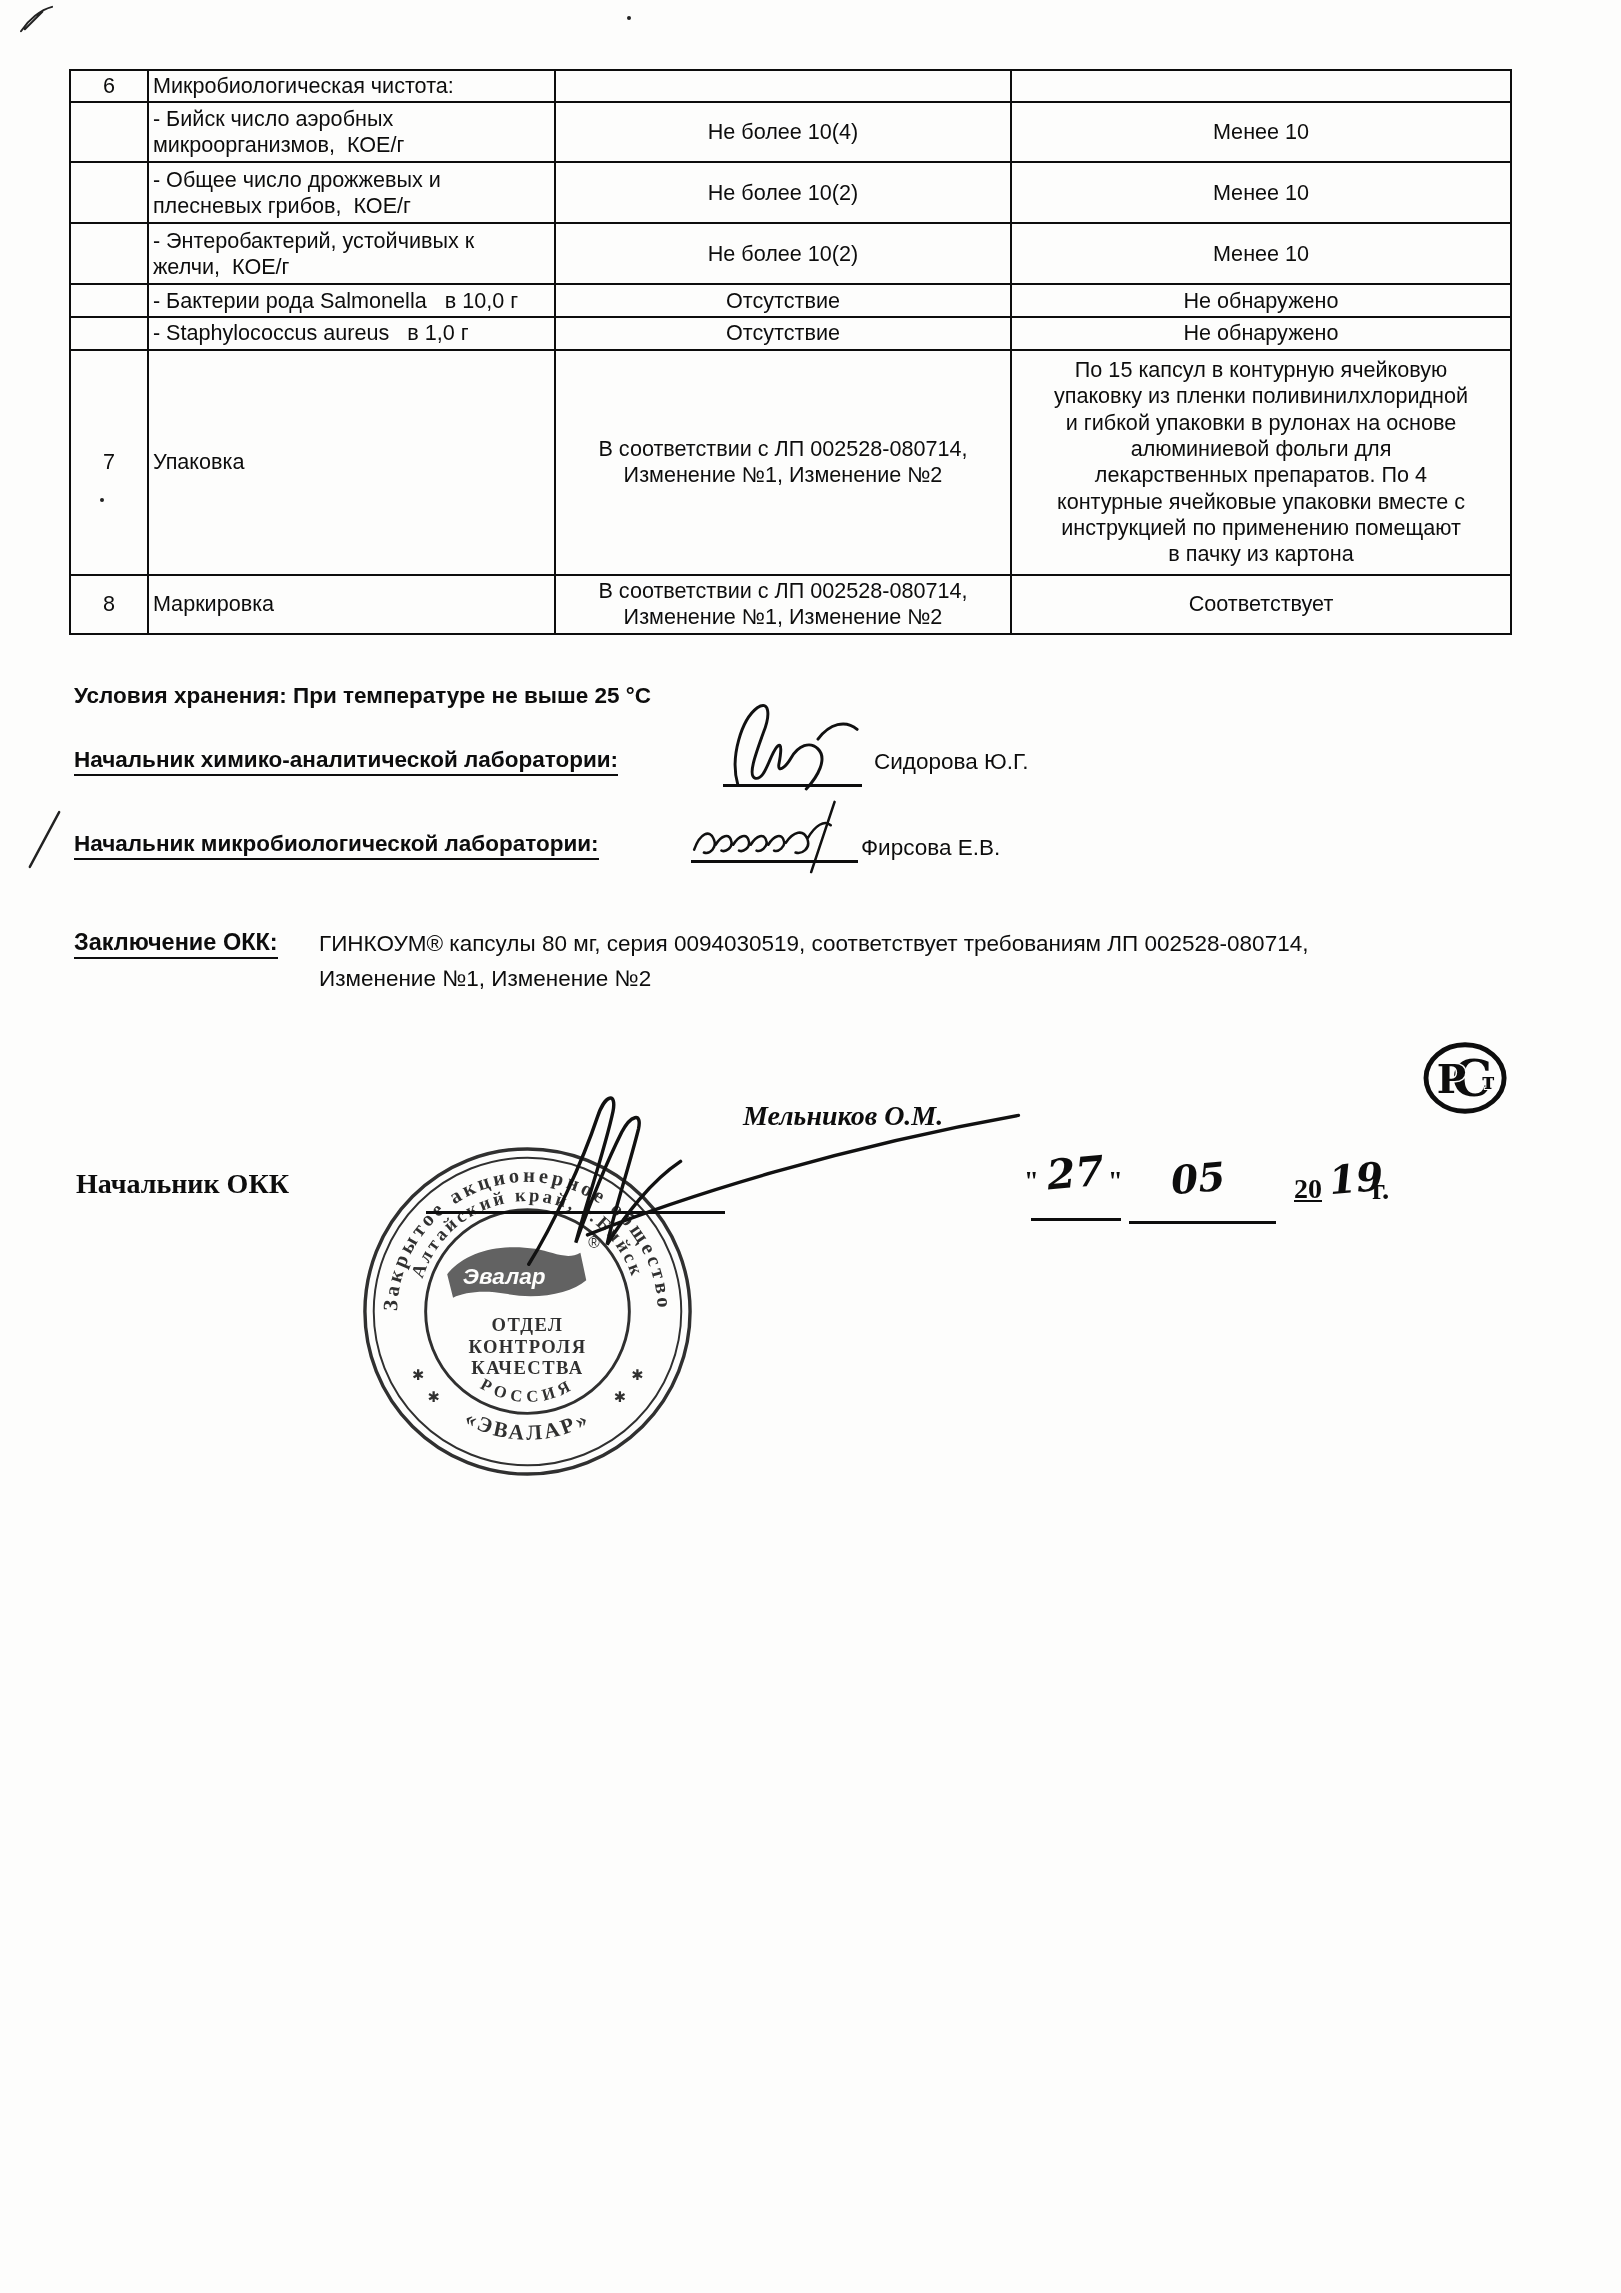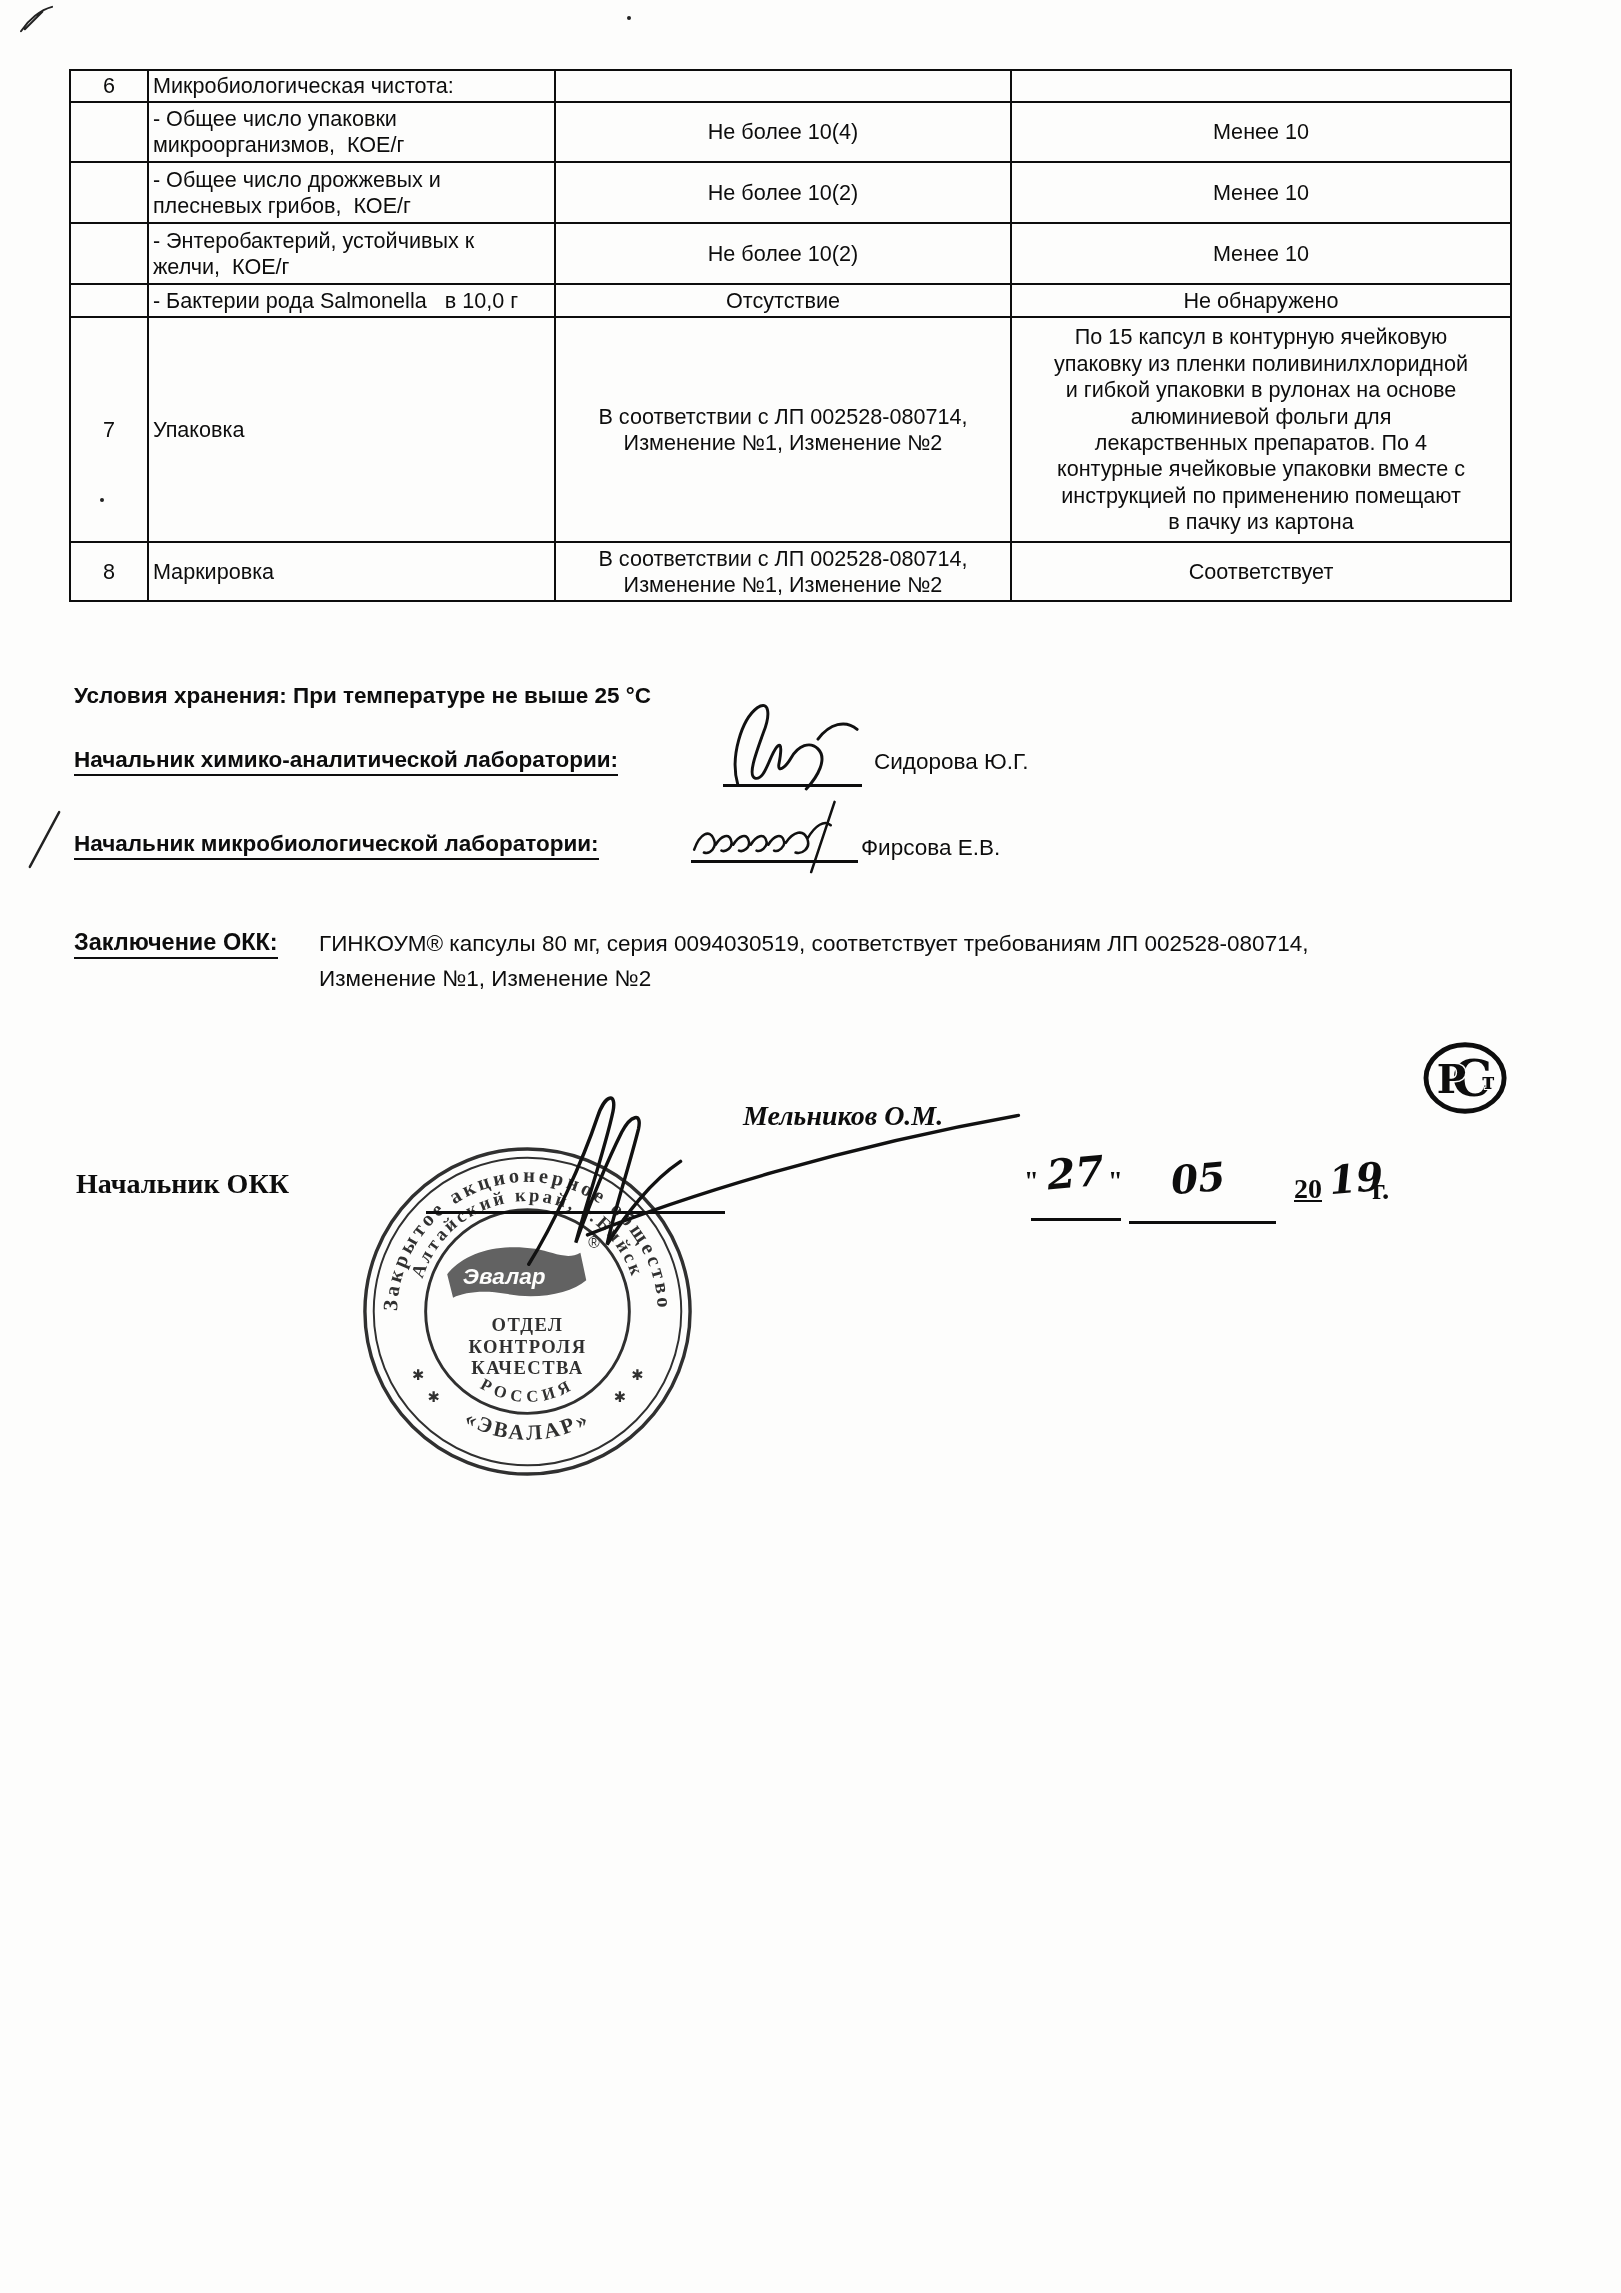"- Общее число упаковки" td.col-name { text: Общее число упаковки -> Бийск число аэробных }
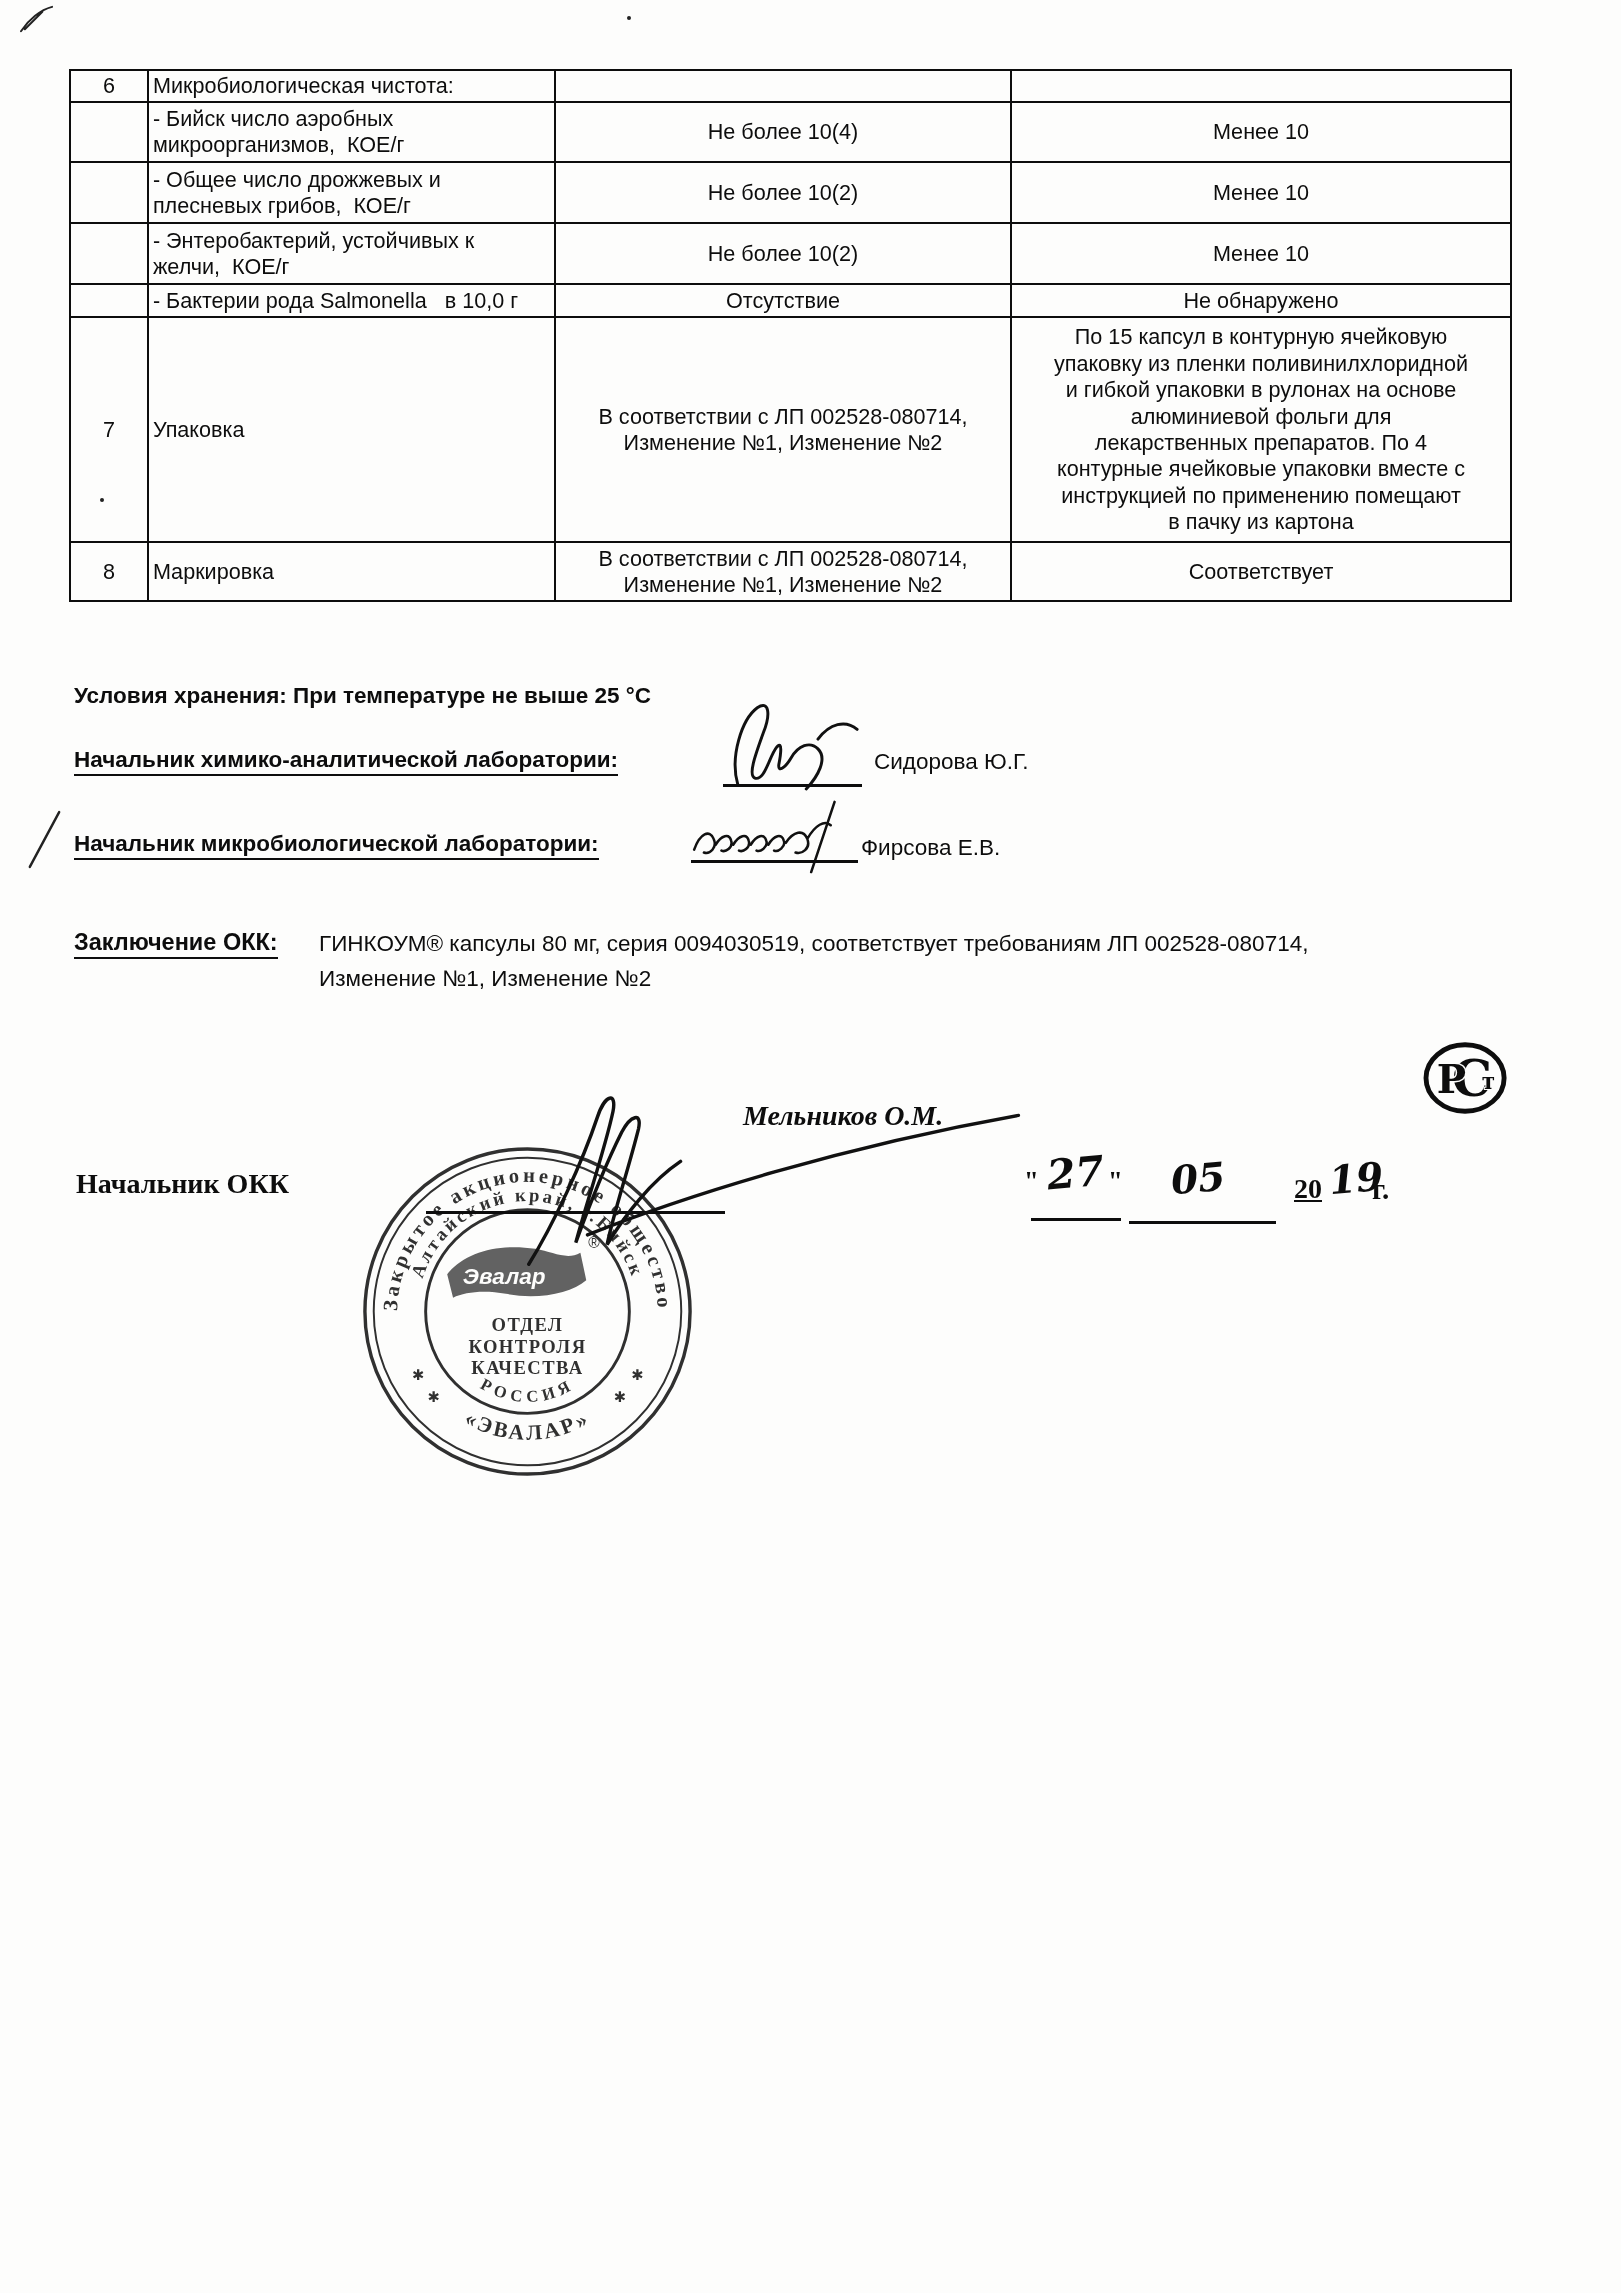"- Staphylococcus aureus в 1,0" tr { html: none -> <tr> <td></td> <td>- Staphylococcus aureus в 1,0 г</td> <td>Отсутствие</td> <td>Не обнаружено</td> </tr> }
